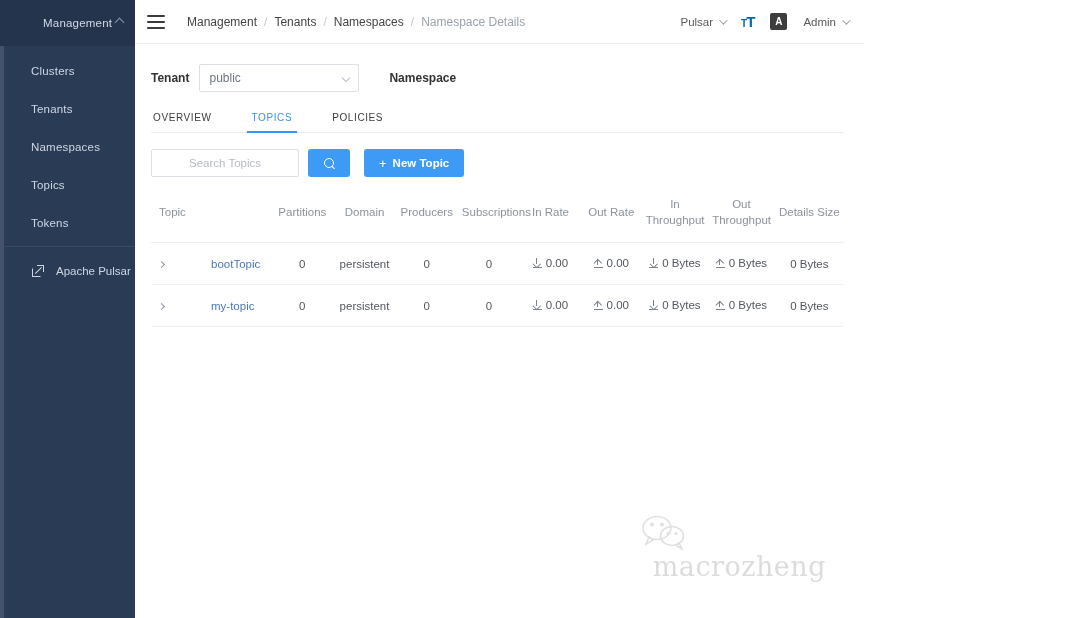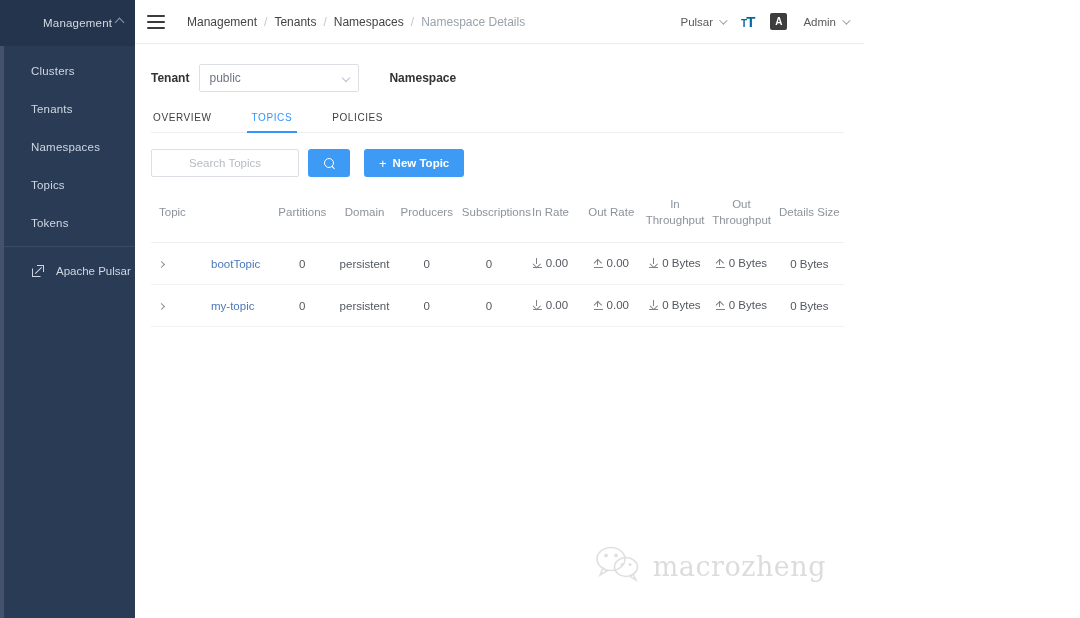"macrozheng" .watermark { align-items: flex-end -> flex-start; flex-direction: none -> column }
